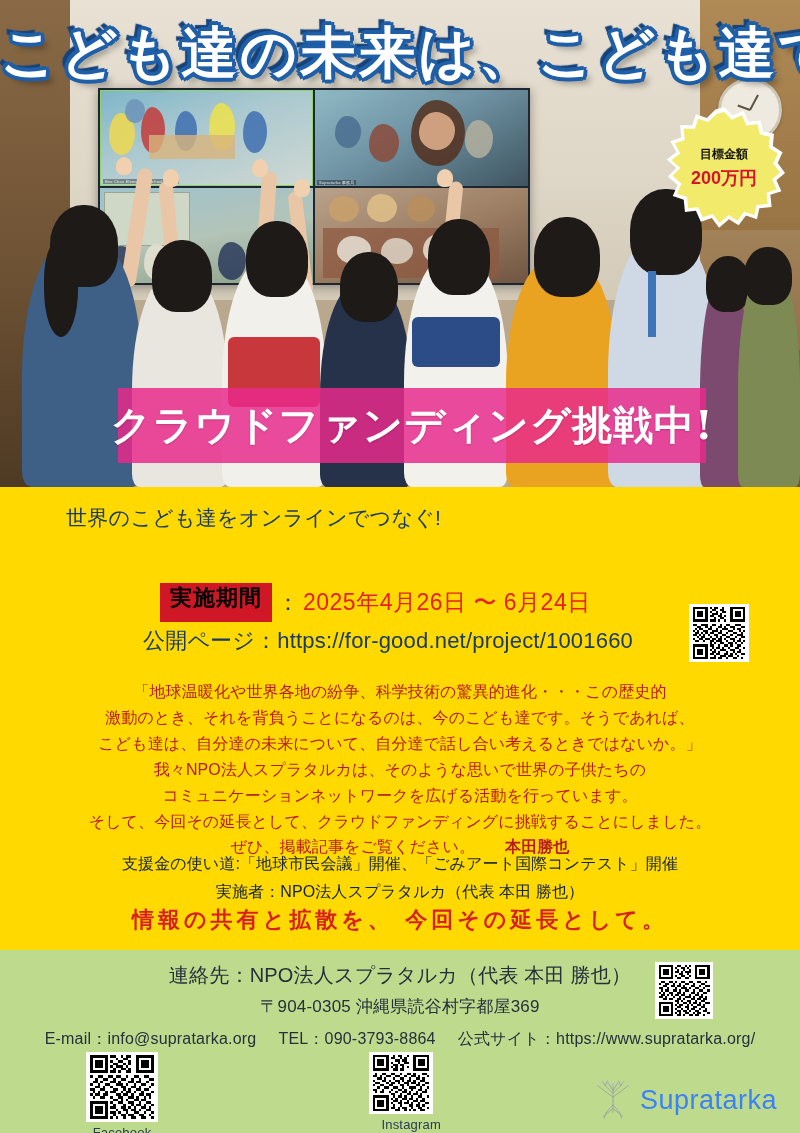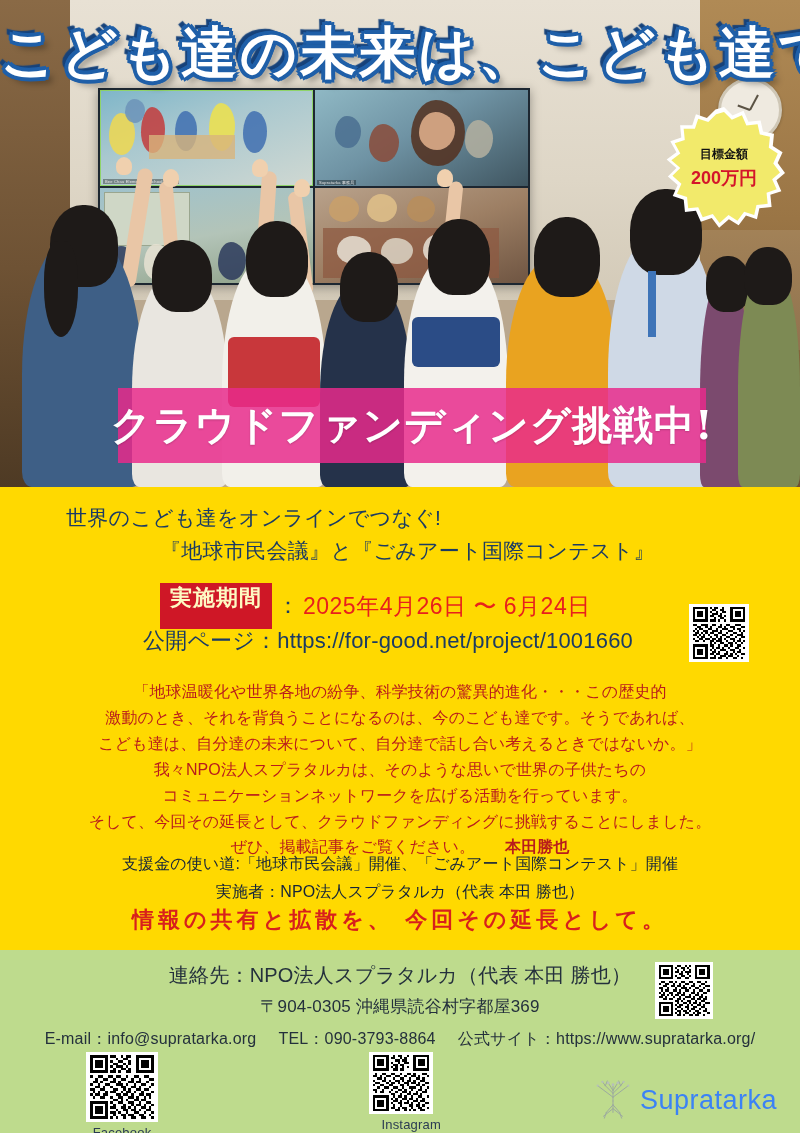"『地球市民会議』と『ごみアート国際コンテスト』" div.lead2 { html: <div>『地球市民会議』と『ごみアート国際コンテスト』</div> -> none }
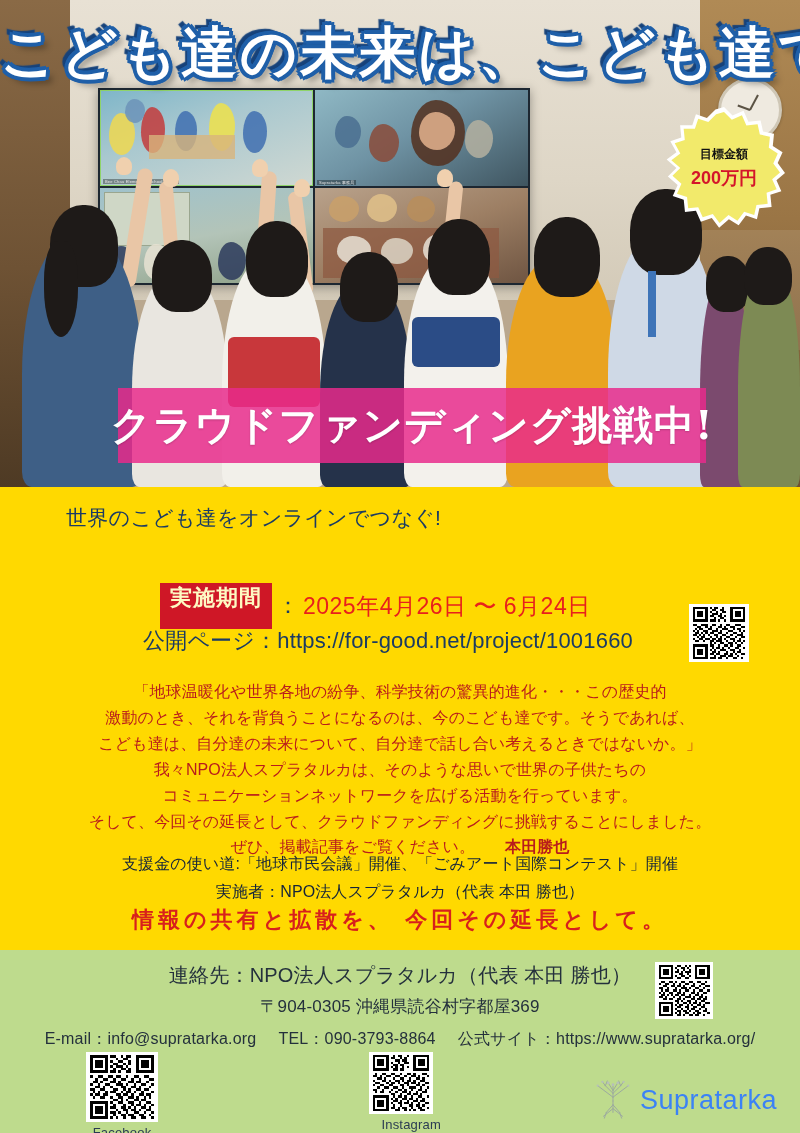"実施期間" .period-badge { color: #fef9c3 -> #000000; padding: 3px 10px 19px -> 3px 10px 12px }
